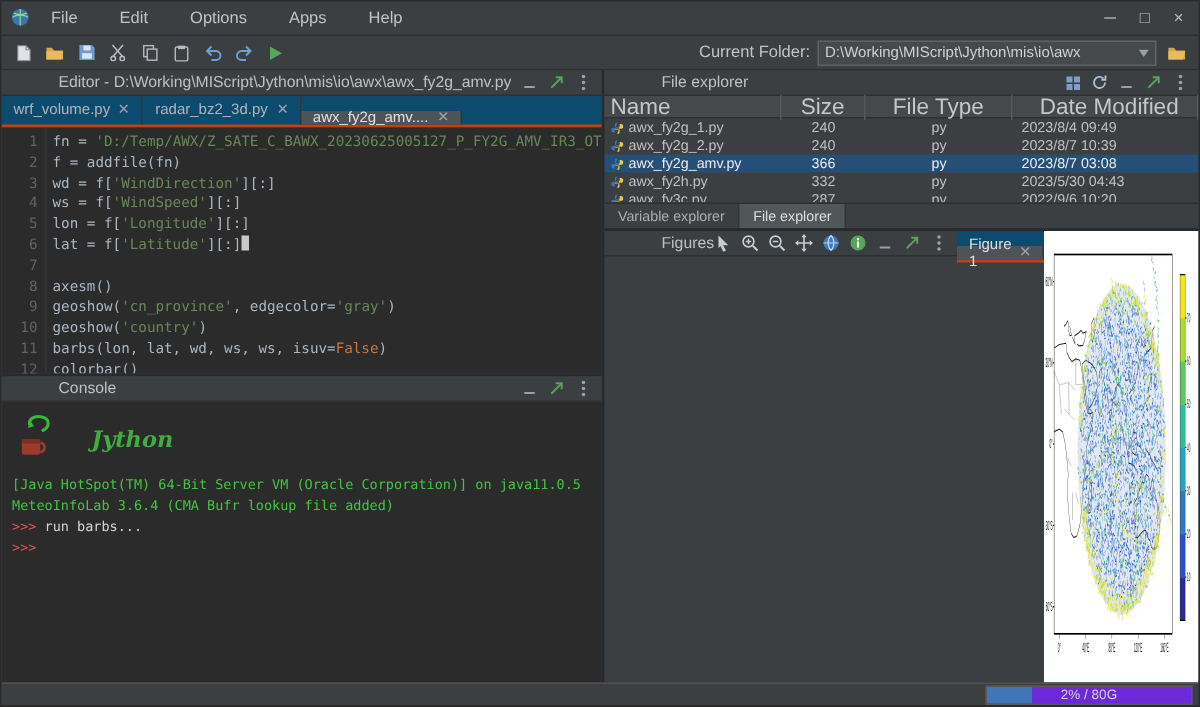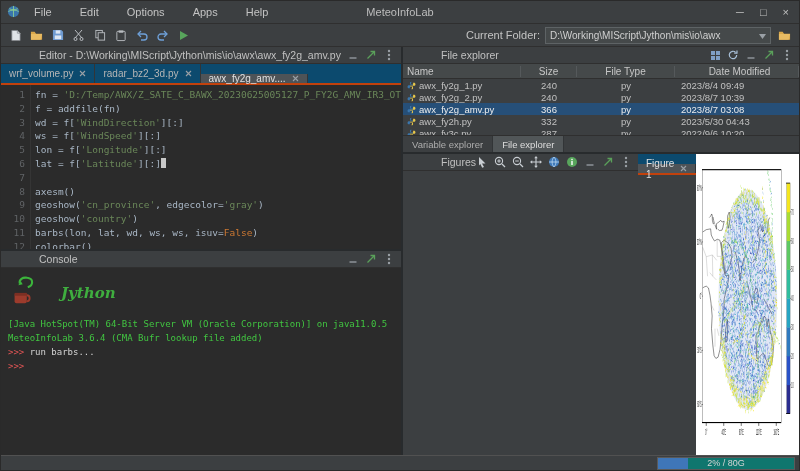"MeteoInfoLab" div.win-title { html: <div>MeteoInfoLab</div> -> none }
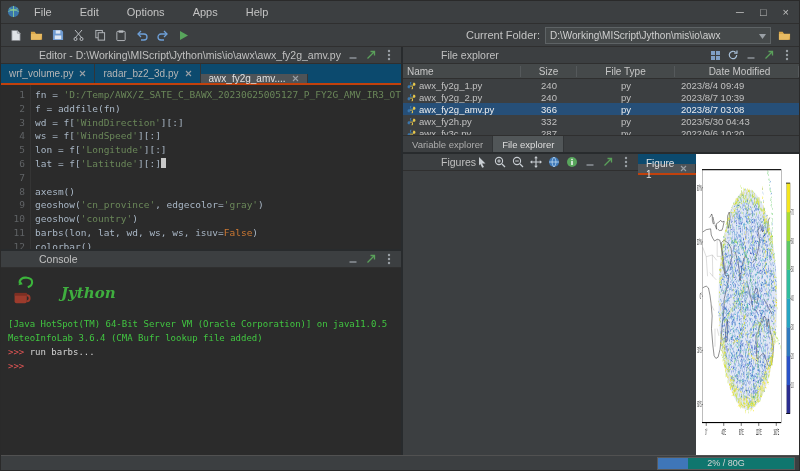"Name" .tbl-header { font-size: 10px -> 15px }
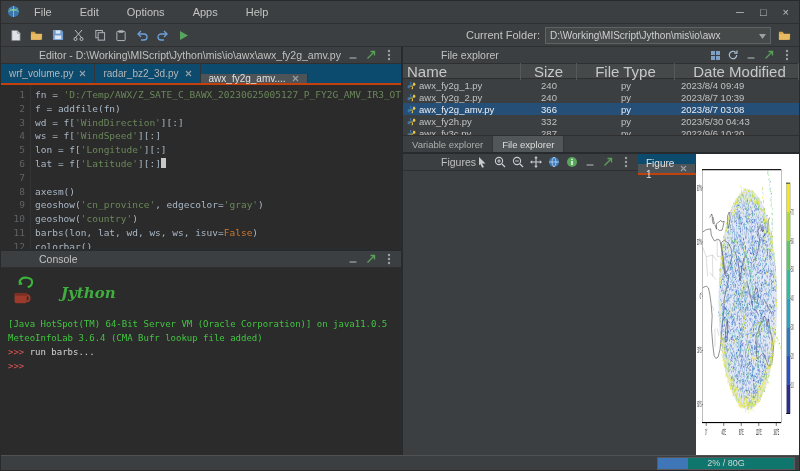"2% / 80G" .progress { background: #0f766e -> #6d28d9 }
